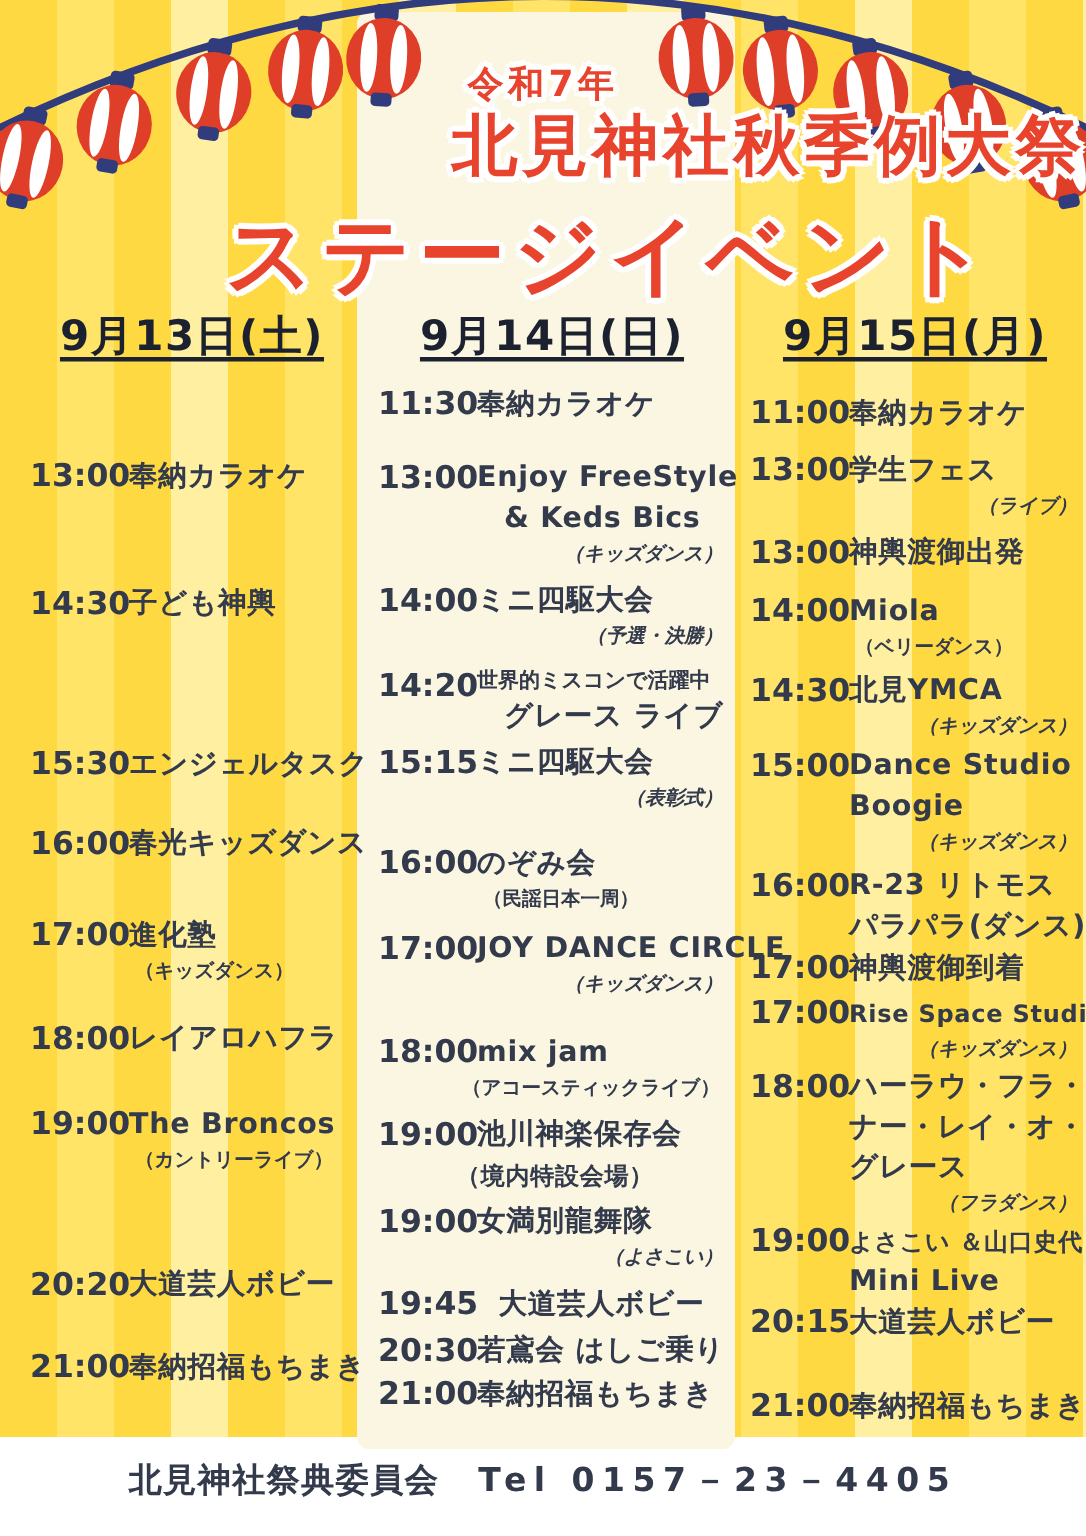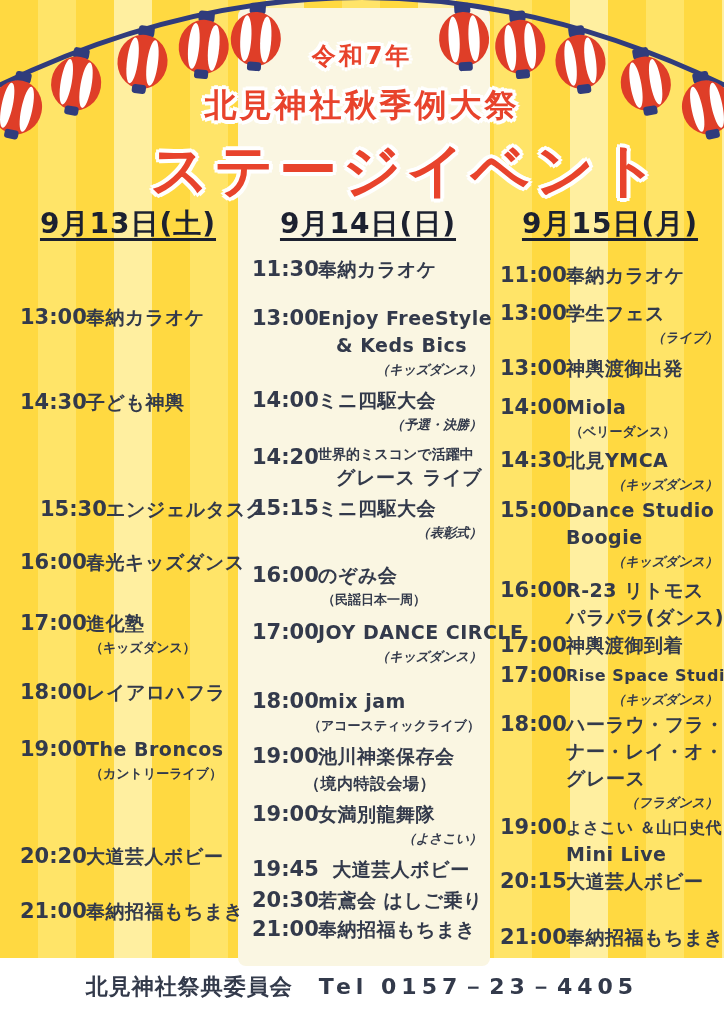"北見神社秋季例大祭" .t-shrine { font-size: 32px -> 44px; text-align: none -> right; top: 84px -> 68px }
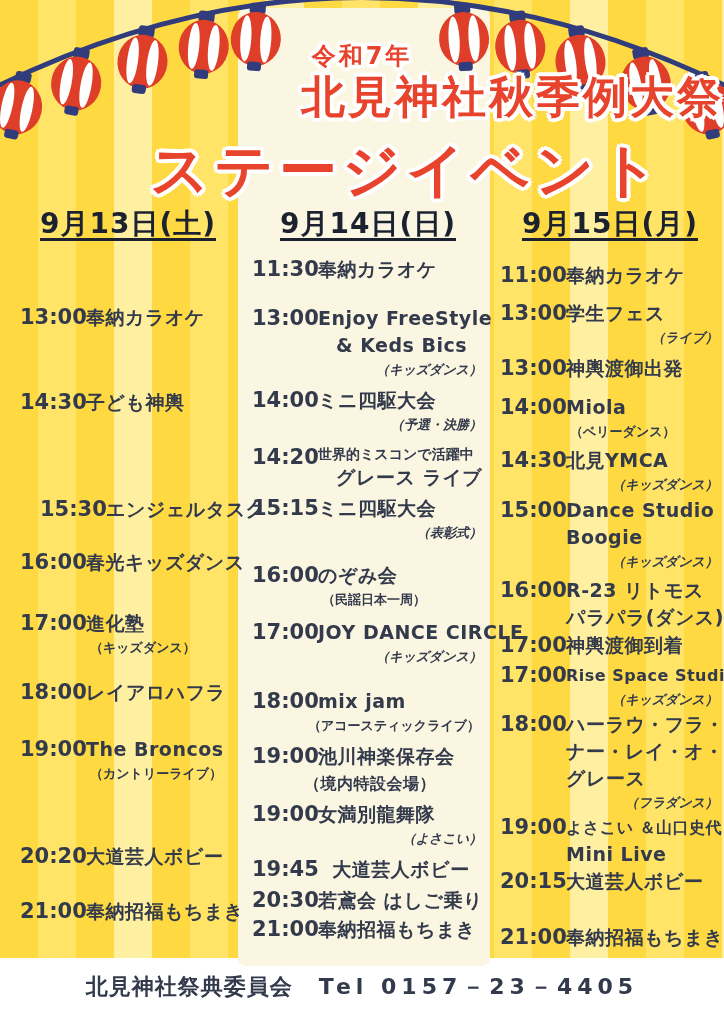"15:30" div.entry { margin-left: 20px -> none }
